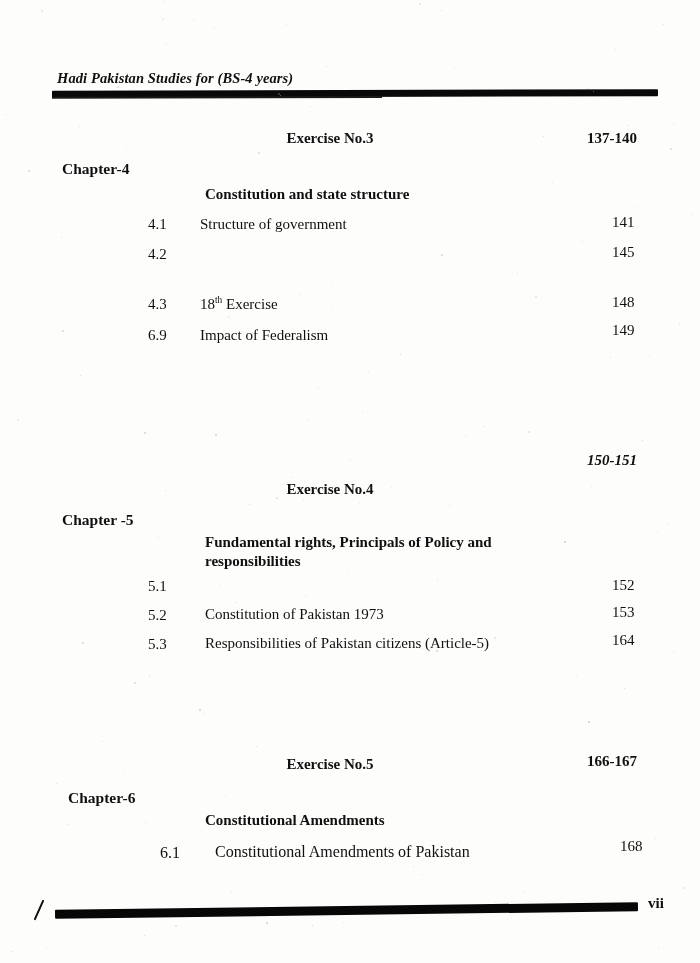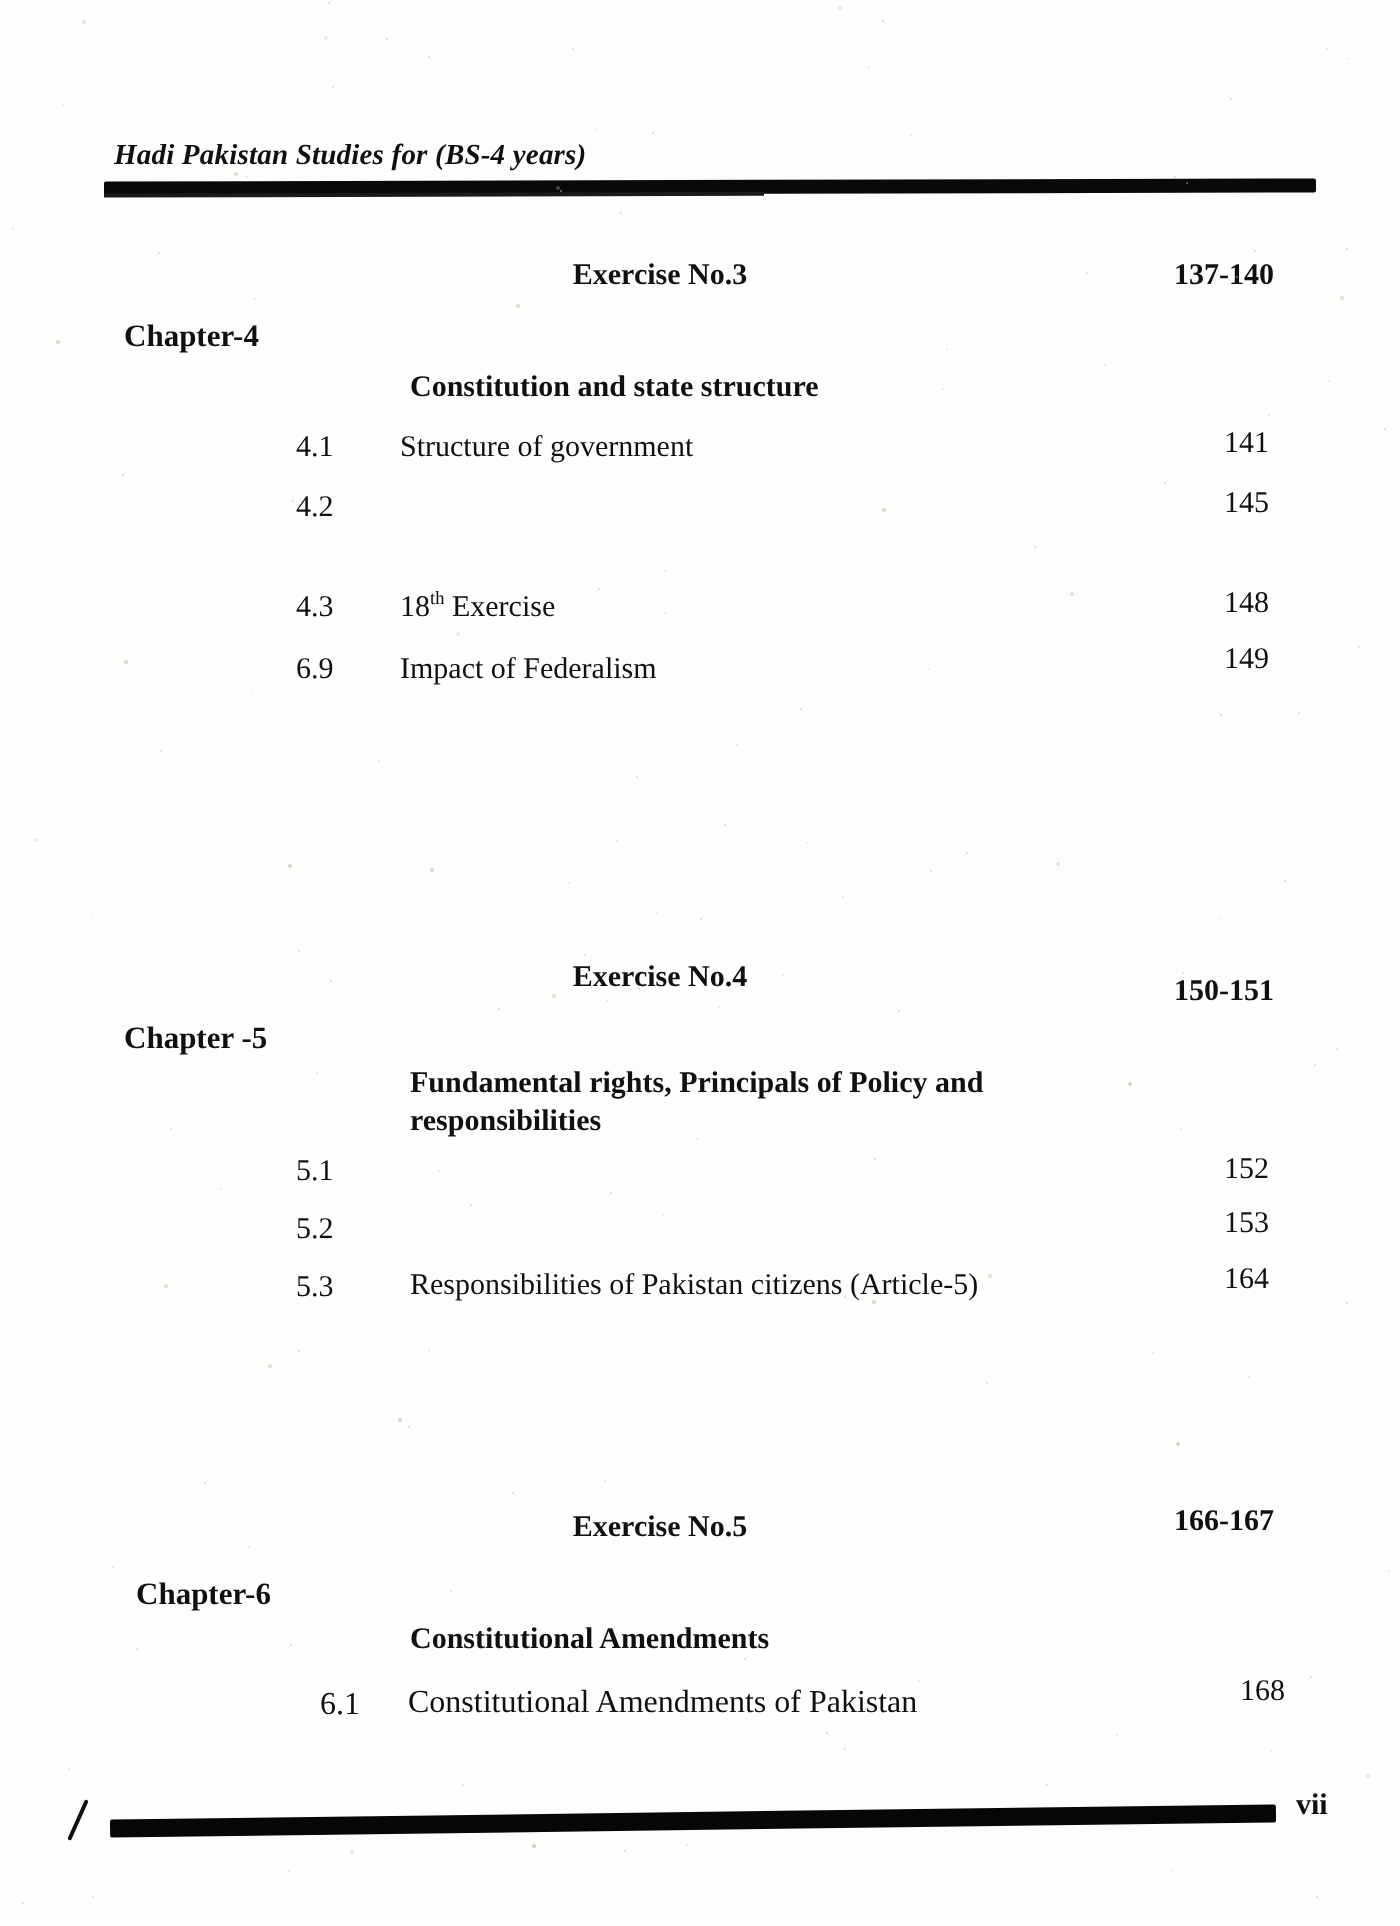"150-151" div.abs { font-style: none -> italic; top: 488px -> 452px }
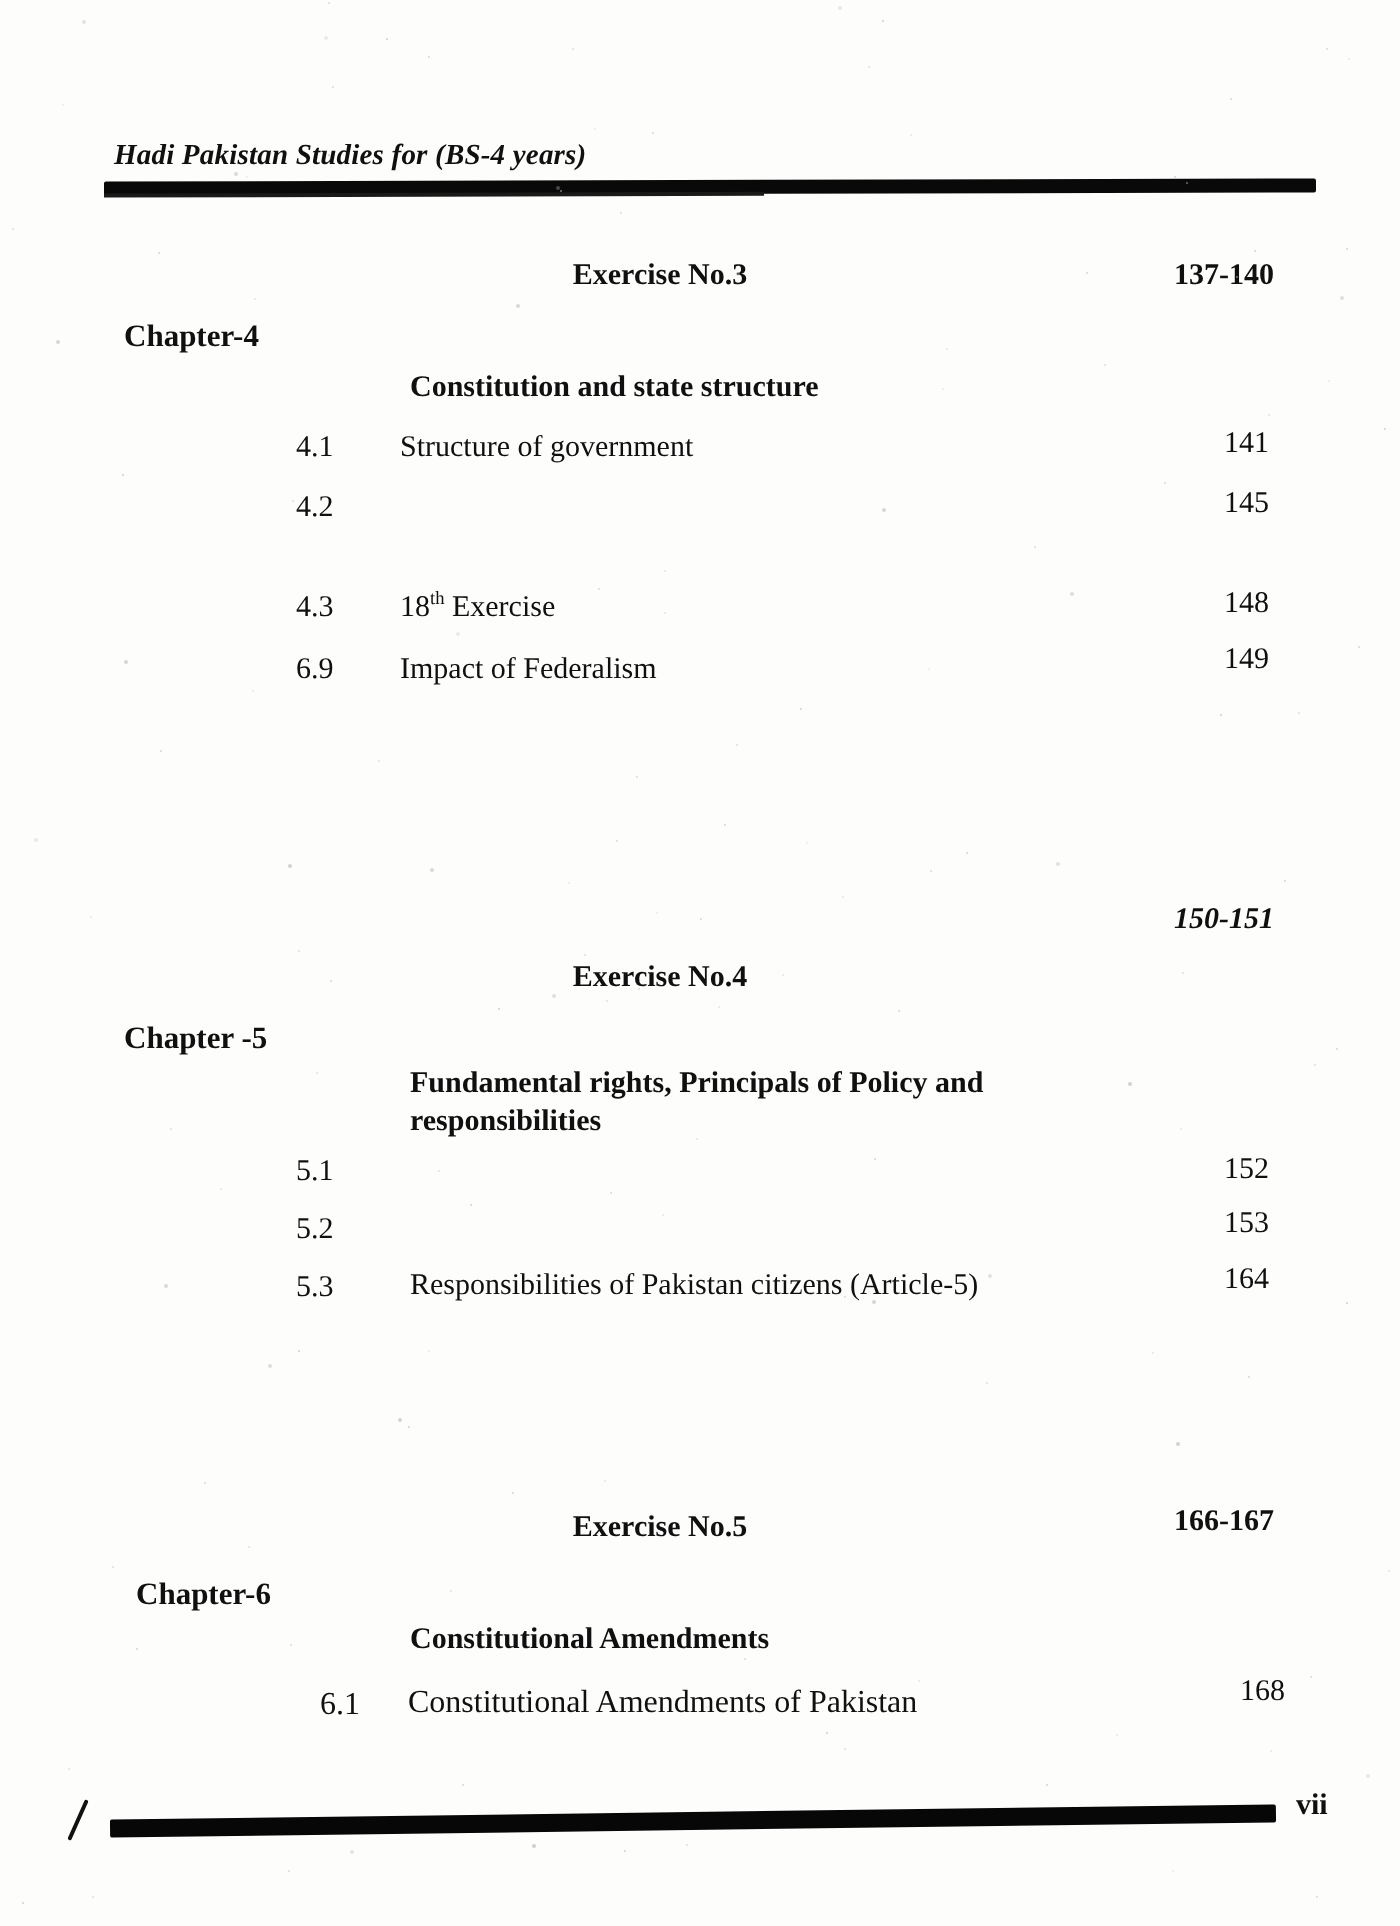"Constitution of Pakistan 1973" div.abs { html: none -> <div>Constitution of Pakistan 1973</div> }
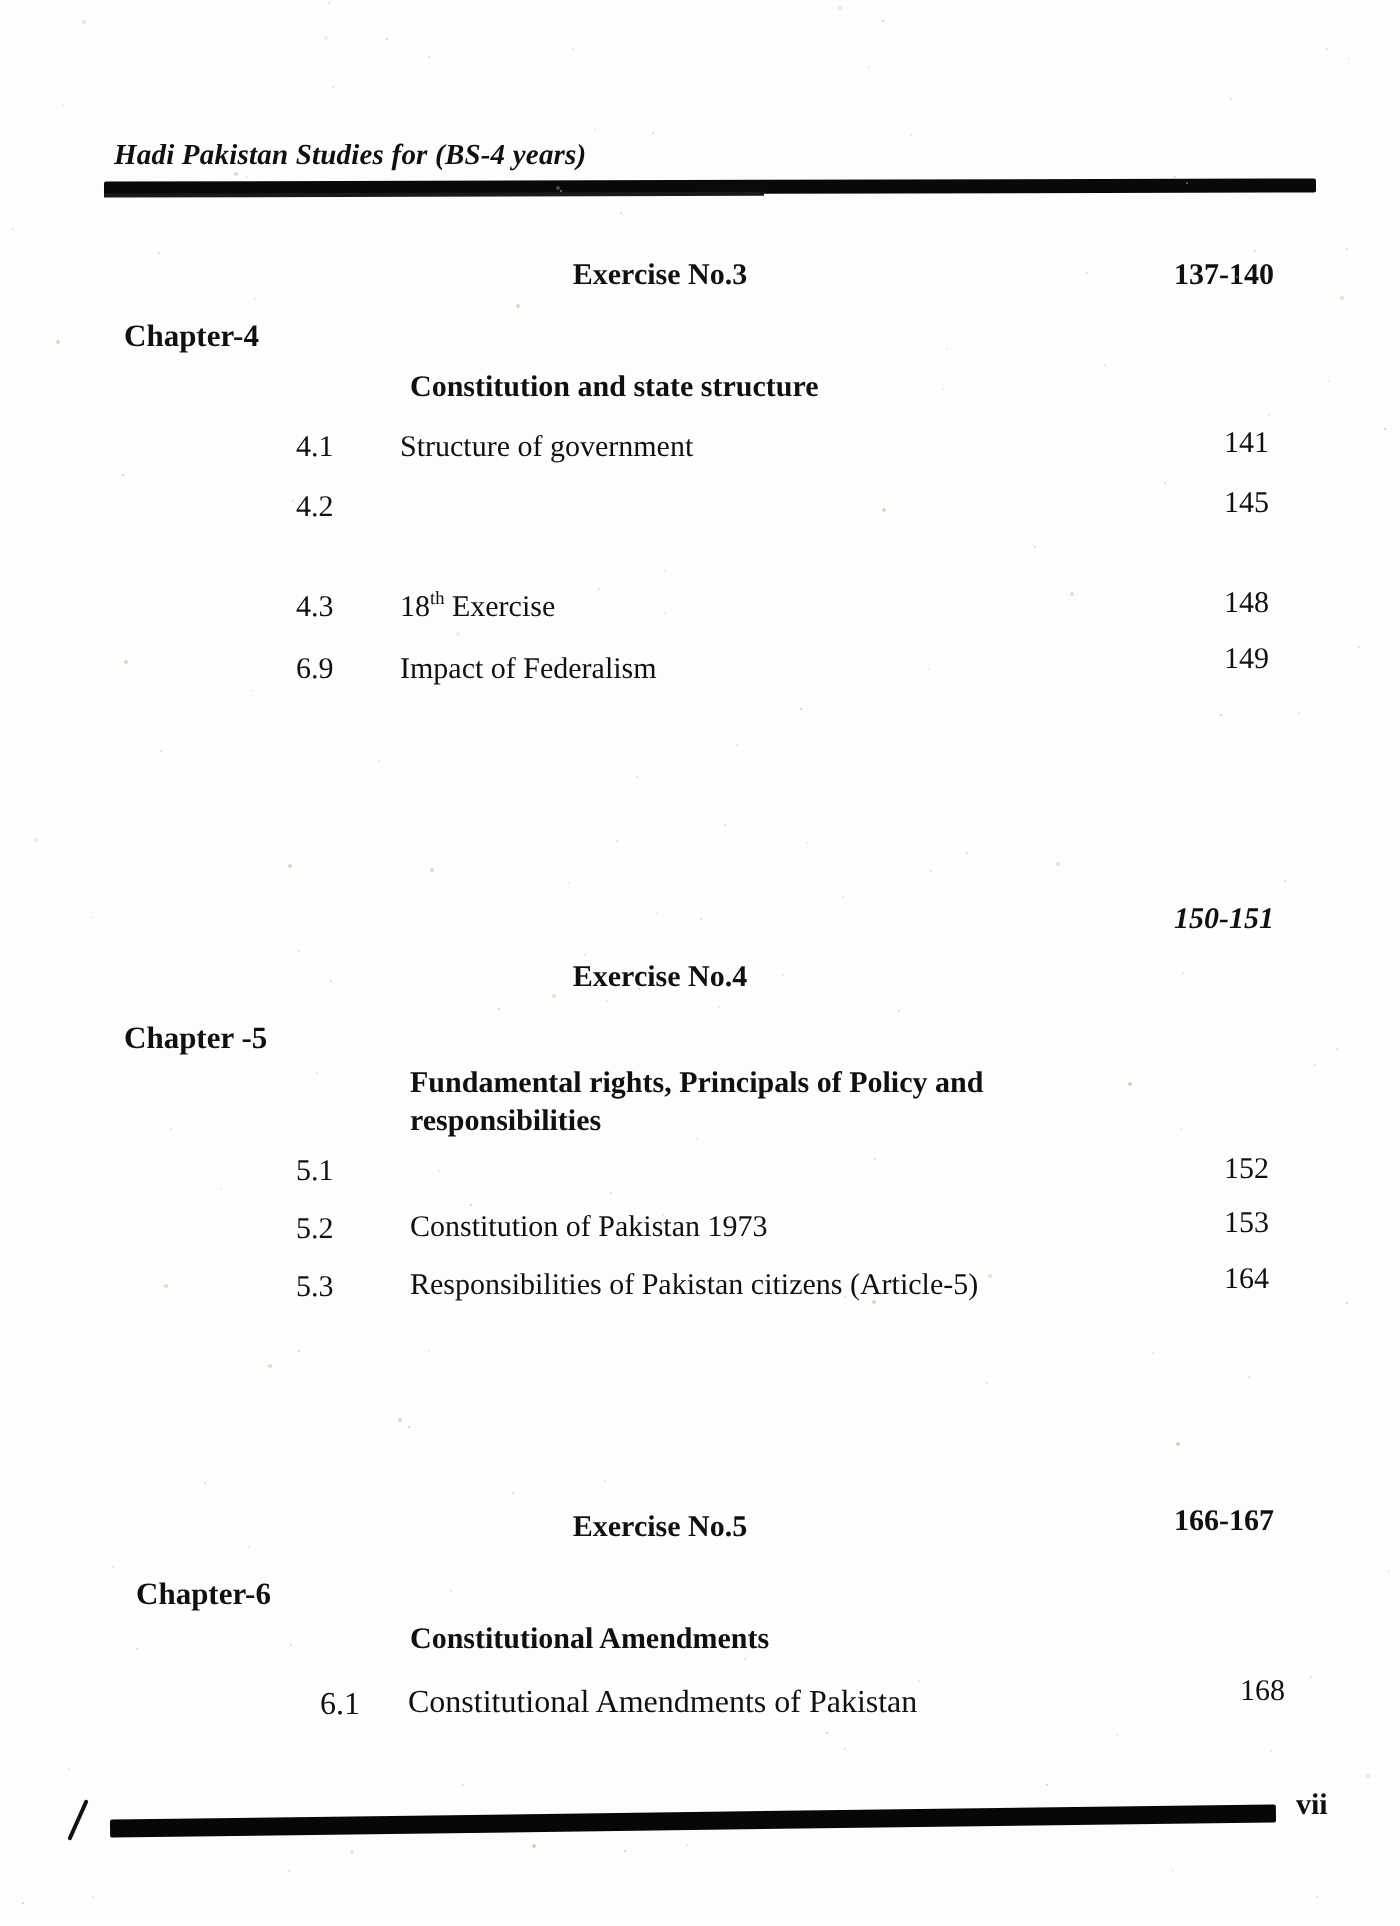"Constitutional Amendments of Pakistan" div.abs { left: 204px -> 215px }
